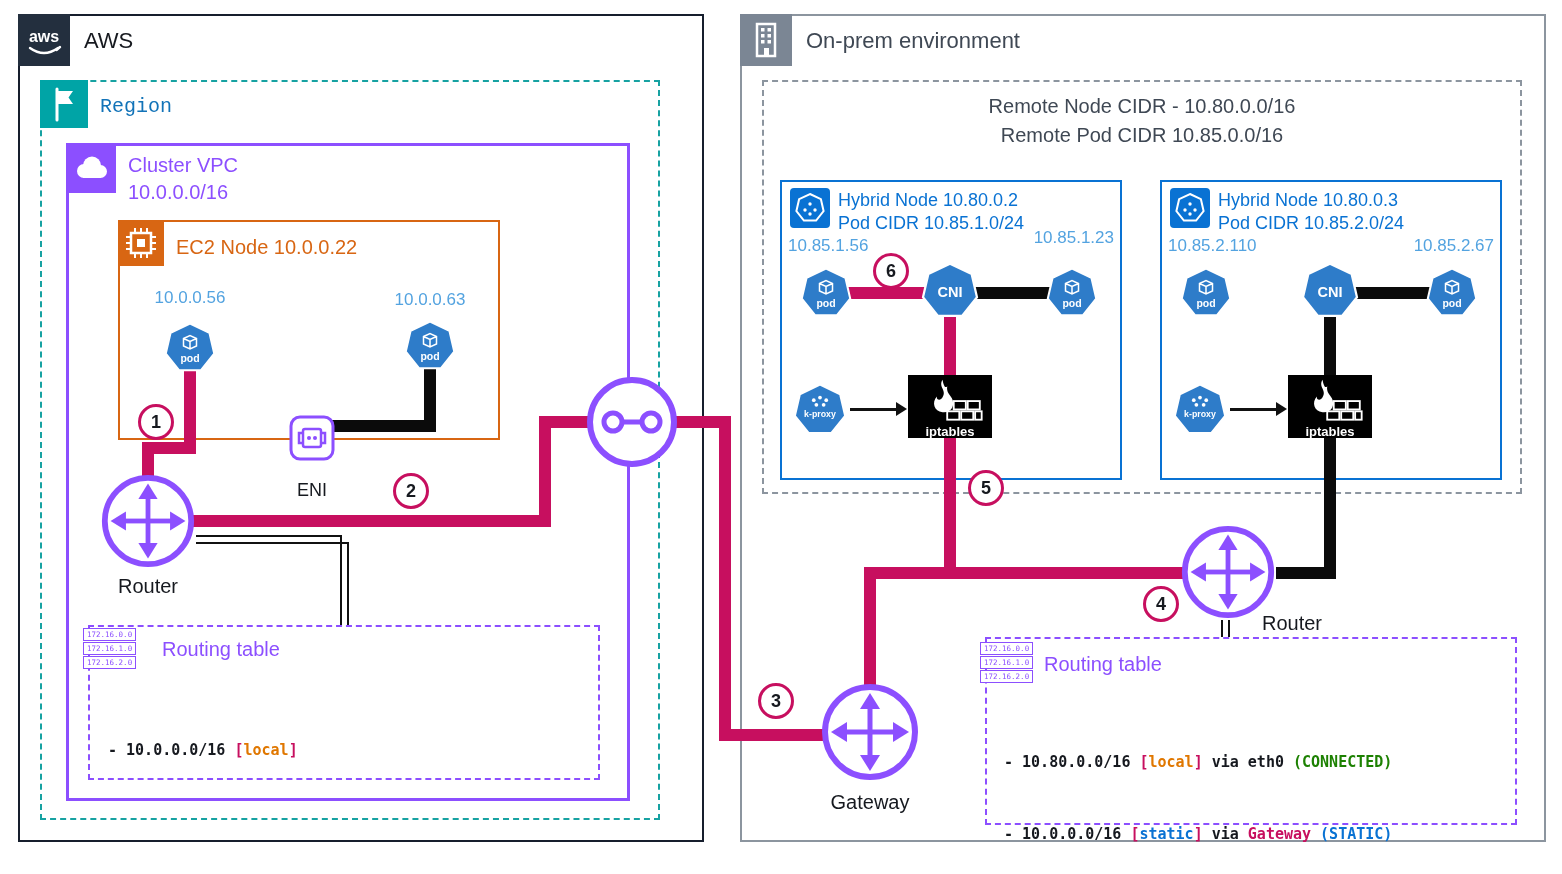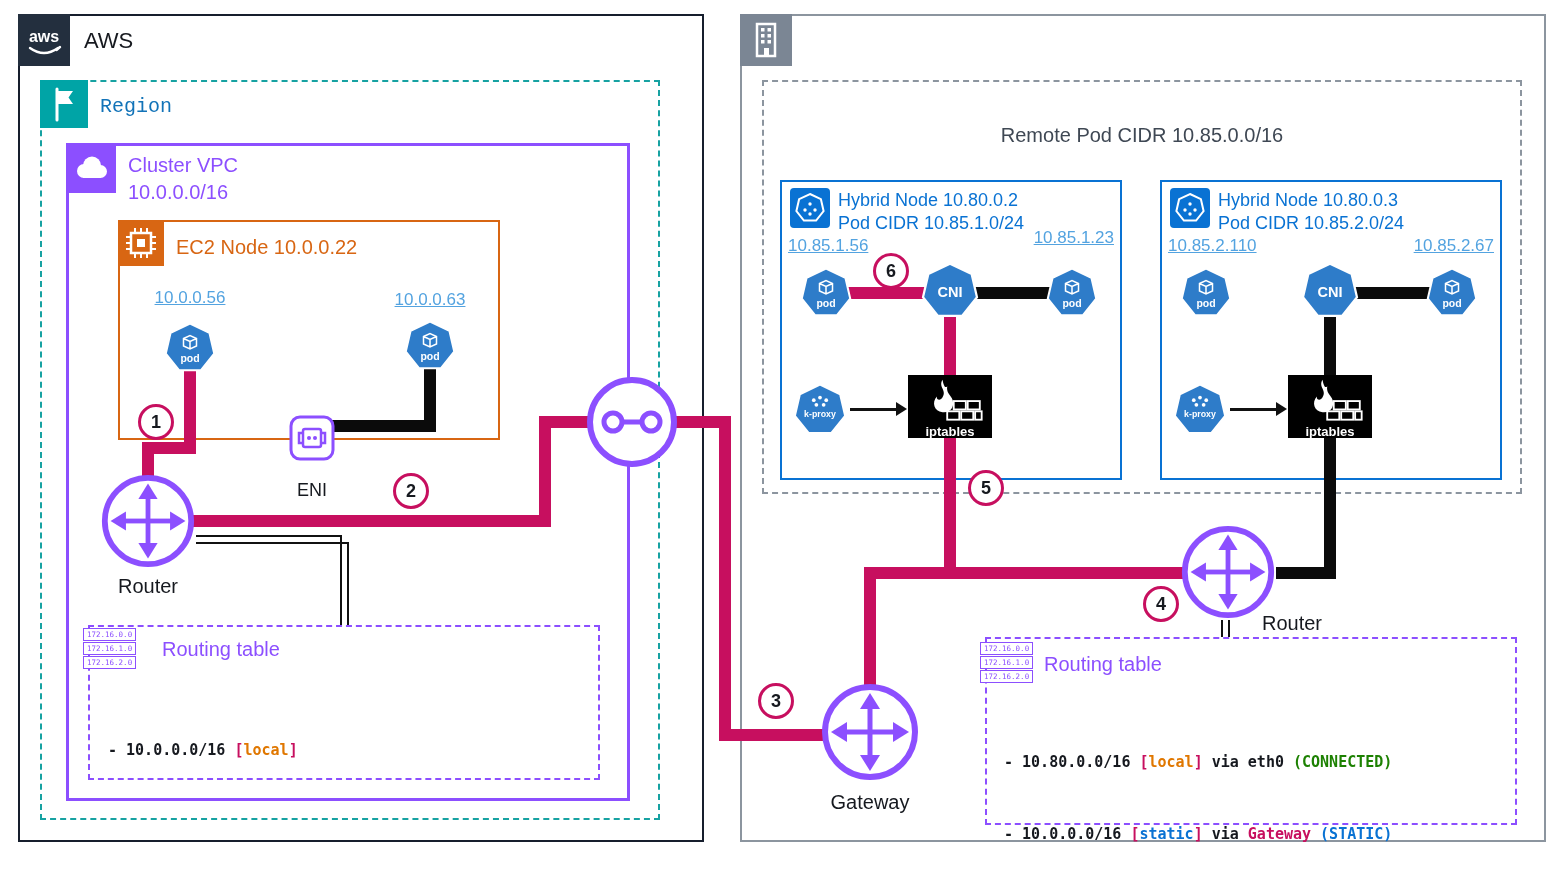"On-prem environment" div.lbl { html: none -> <div>On-prem environment</div> }
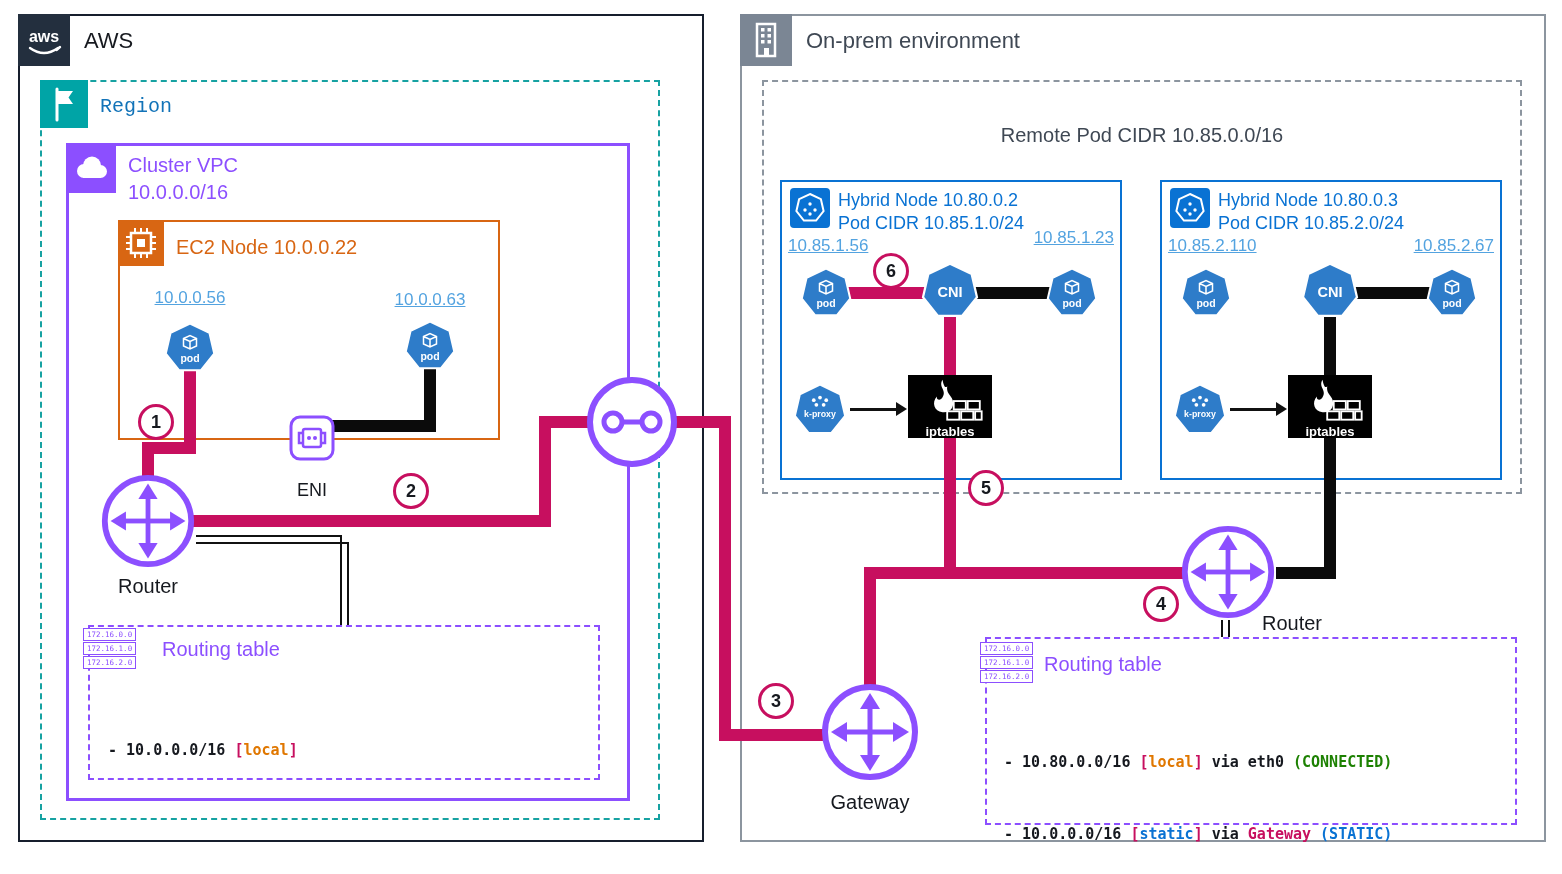"Remote Node CIDR - 10.80.0.0/16" div.lbl { html: none -> <div>Remote Node CIDR - 10.80.0.0/16</div> }
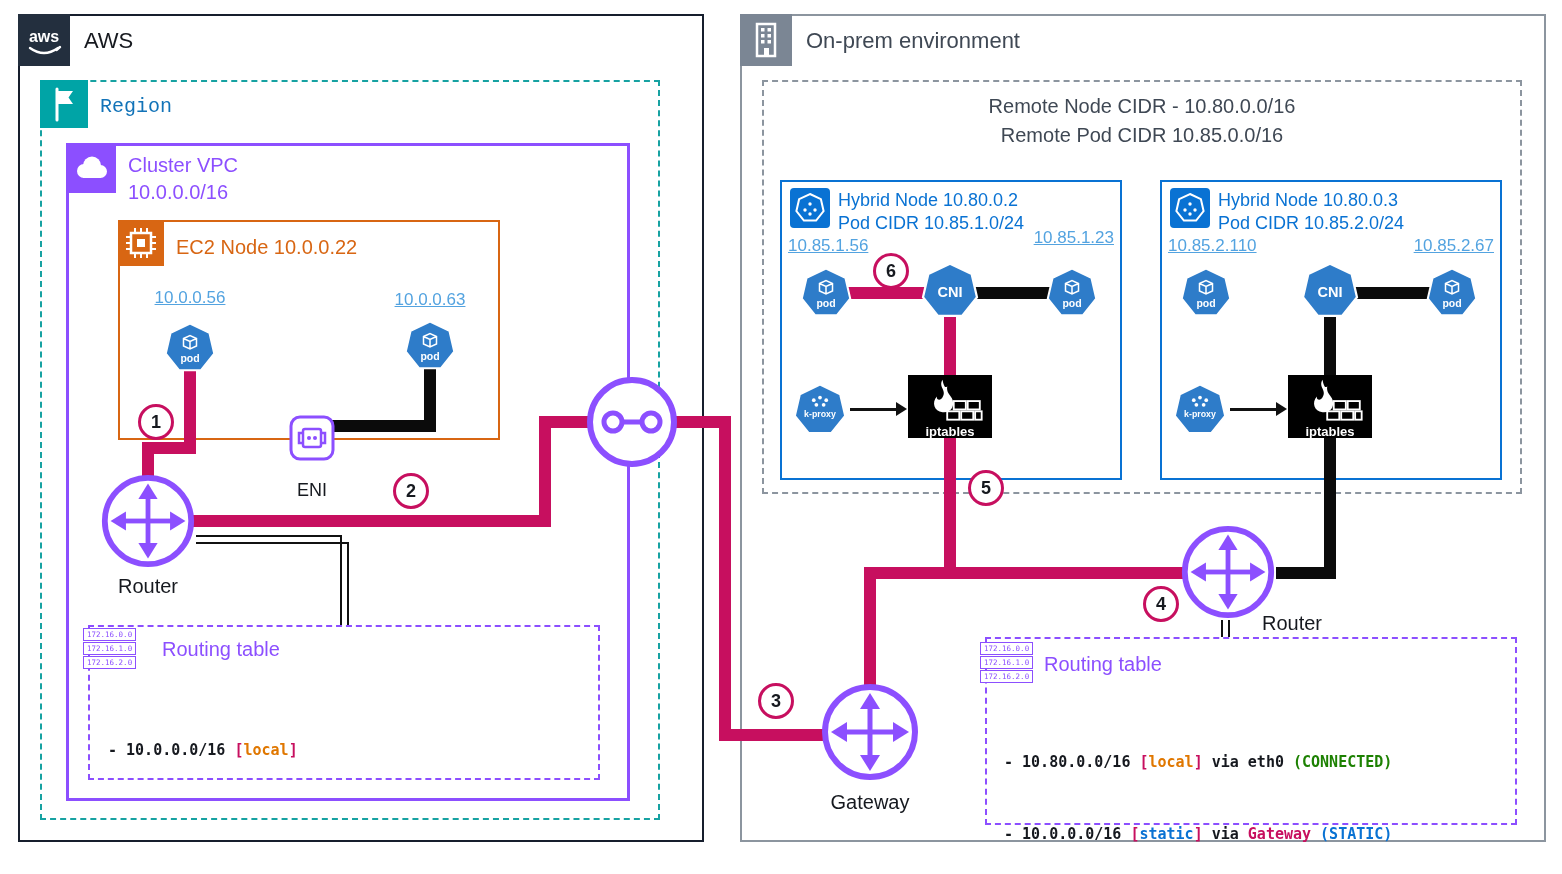"10.85.1.56" .f17 { text-decoration: underline -> none }
